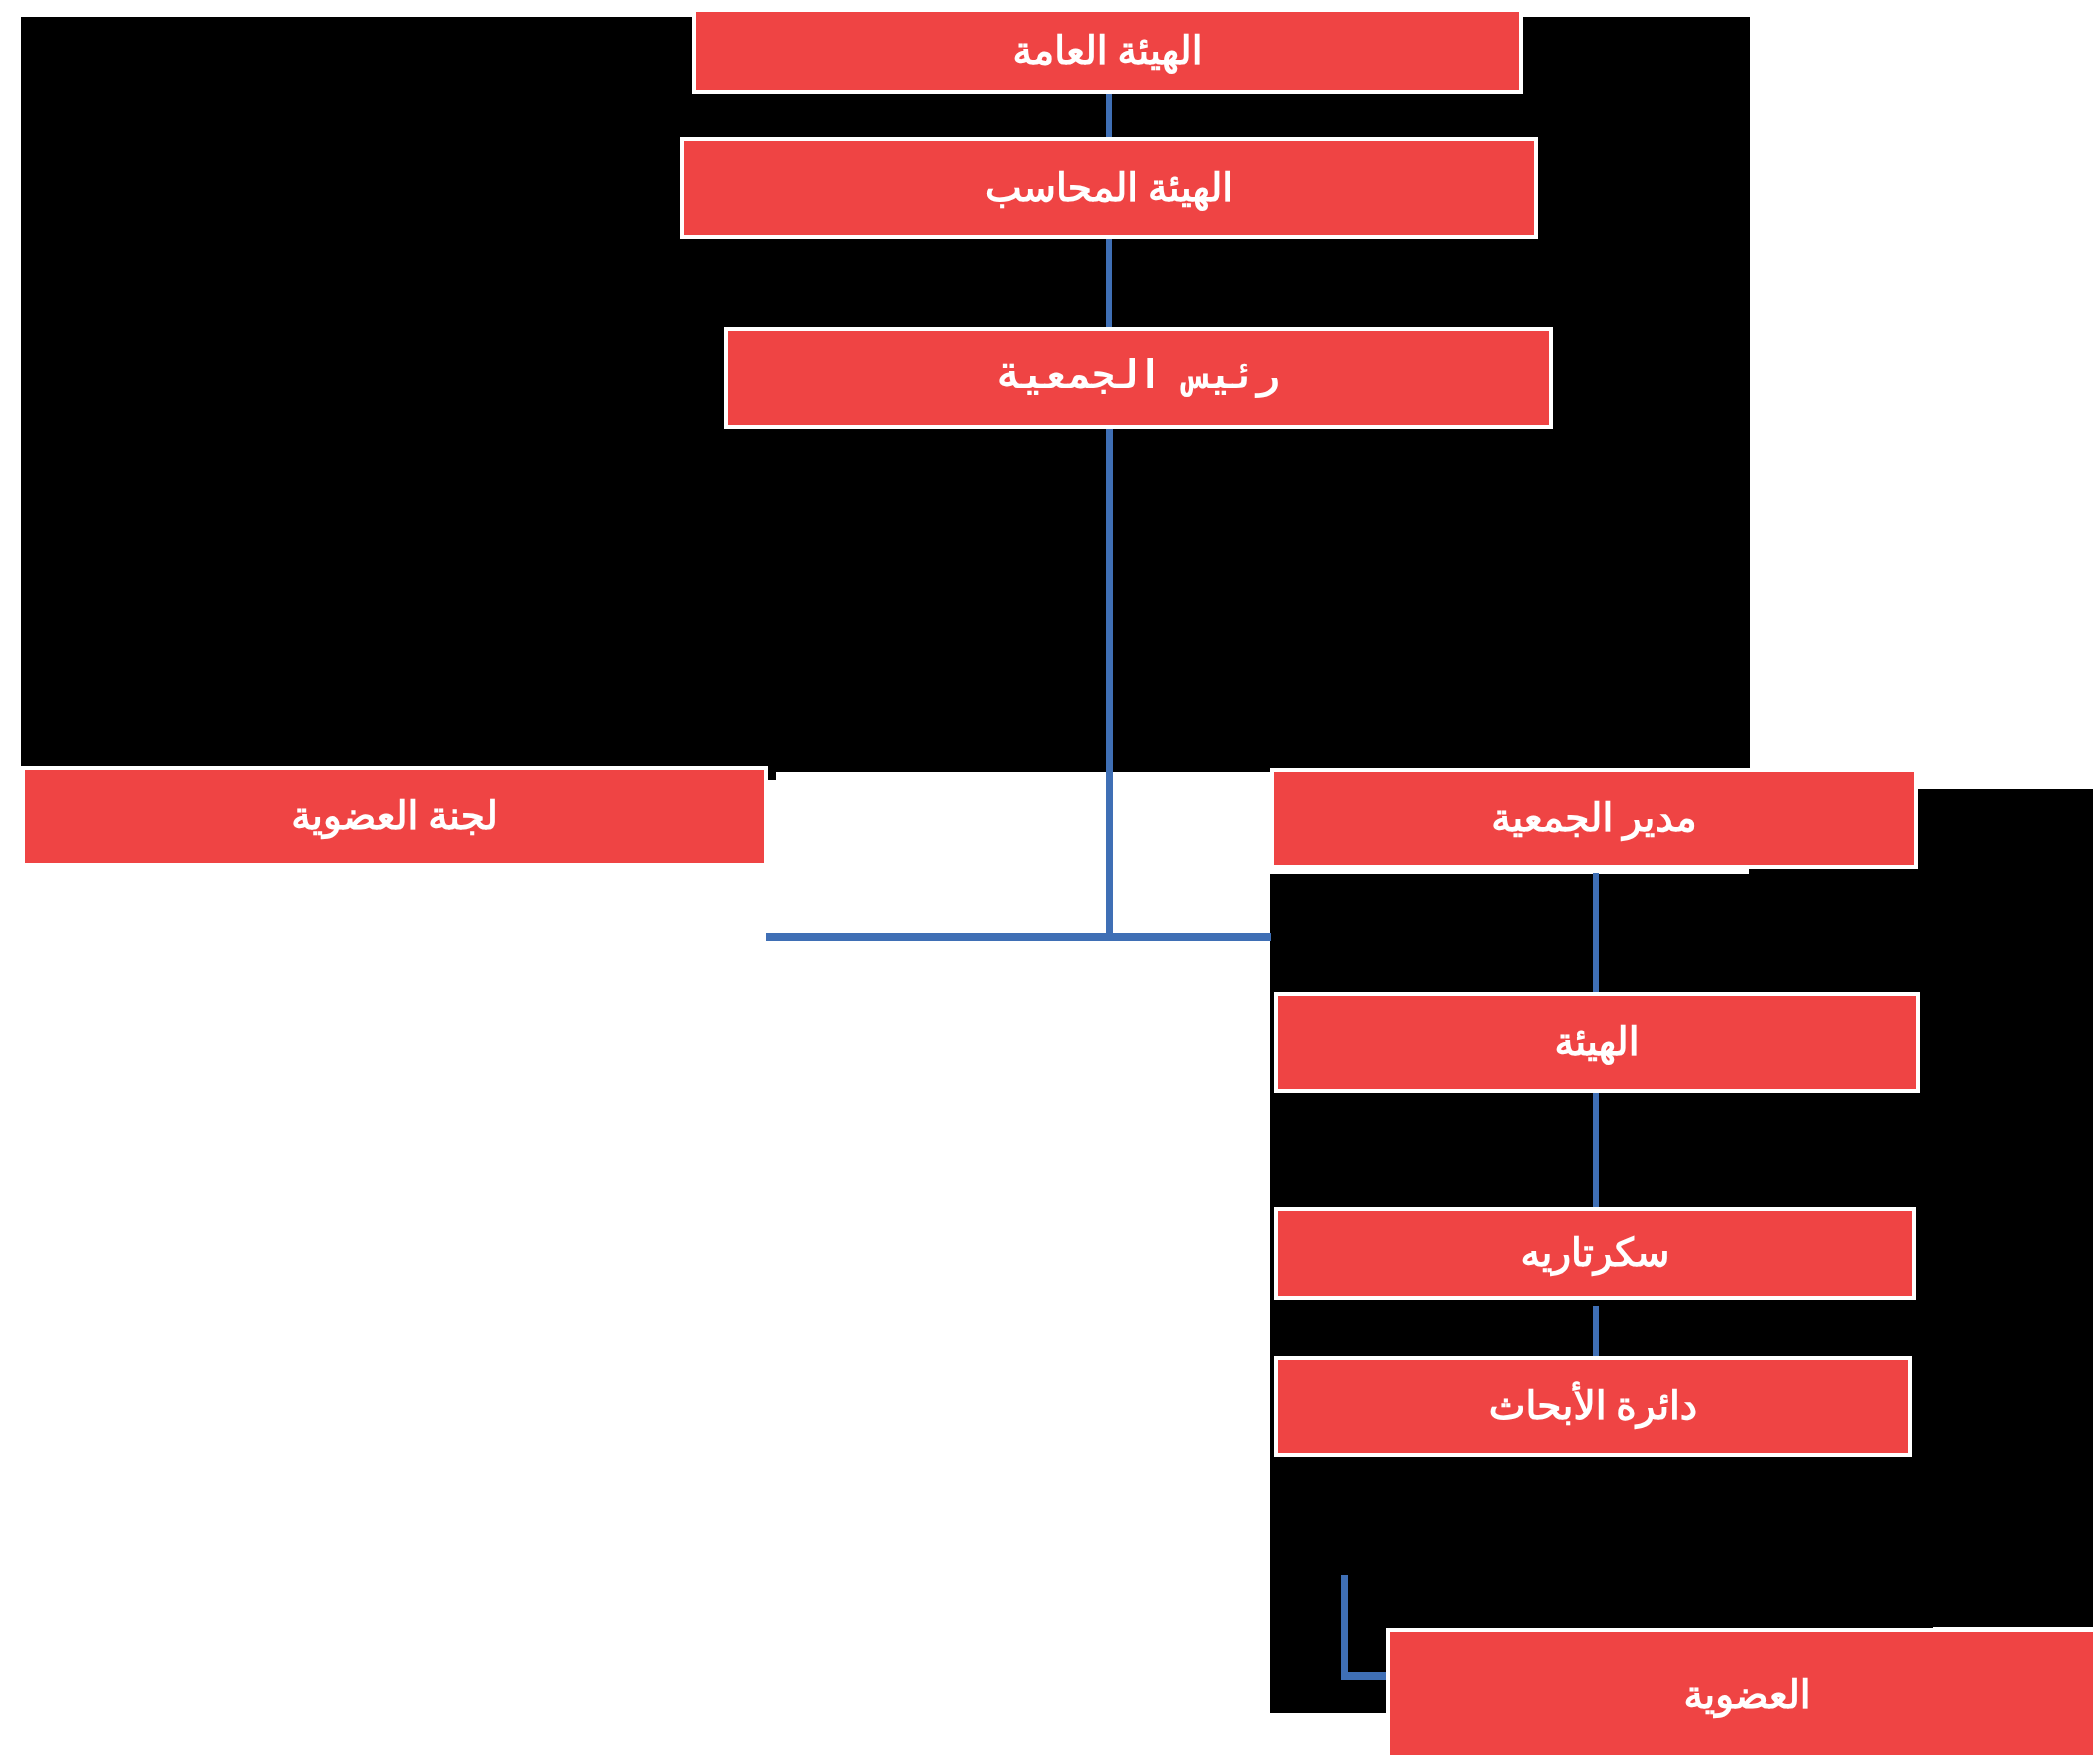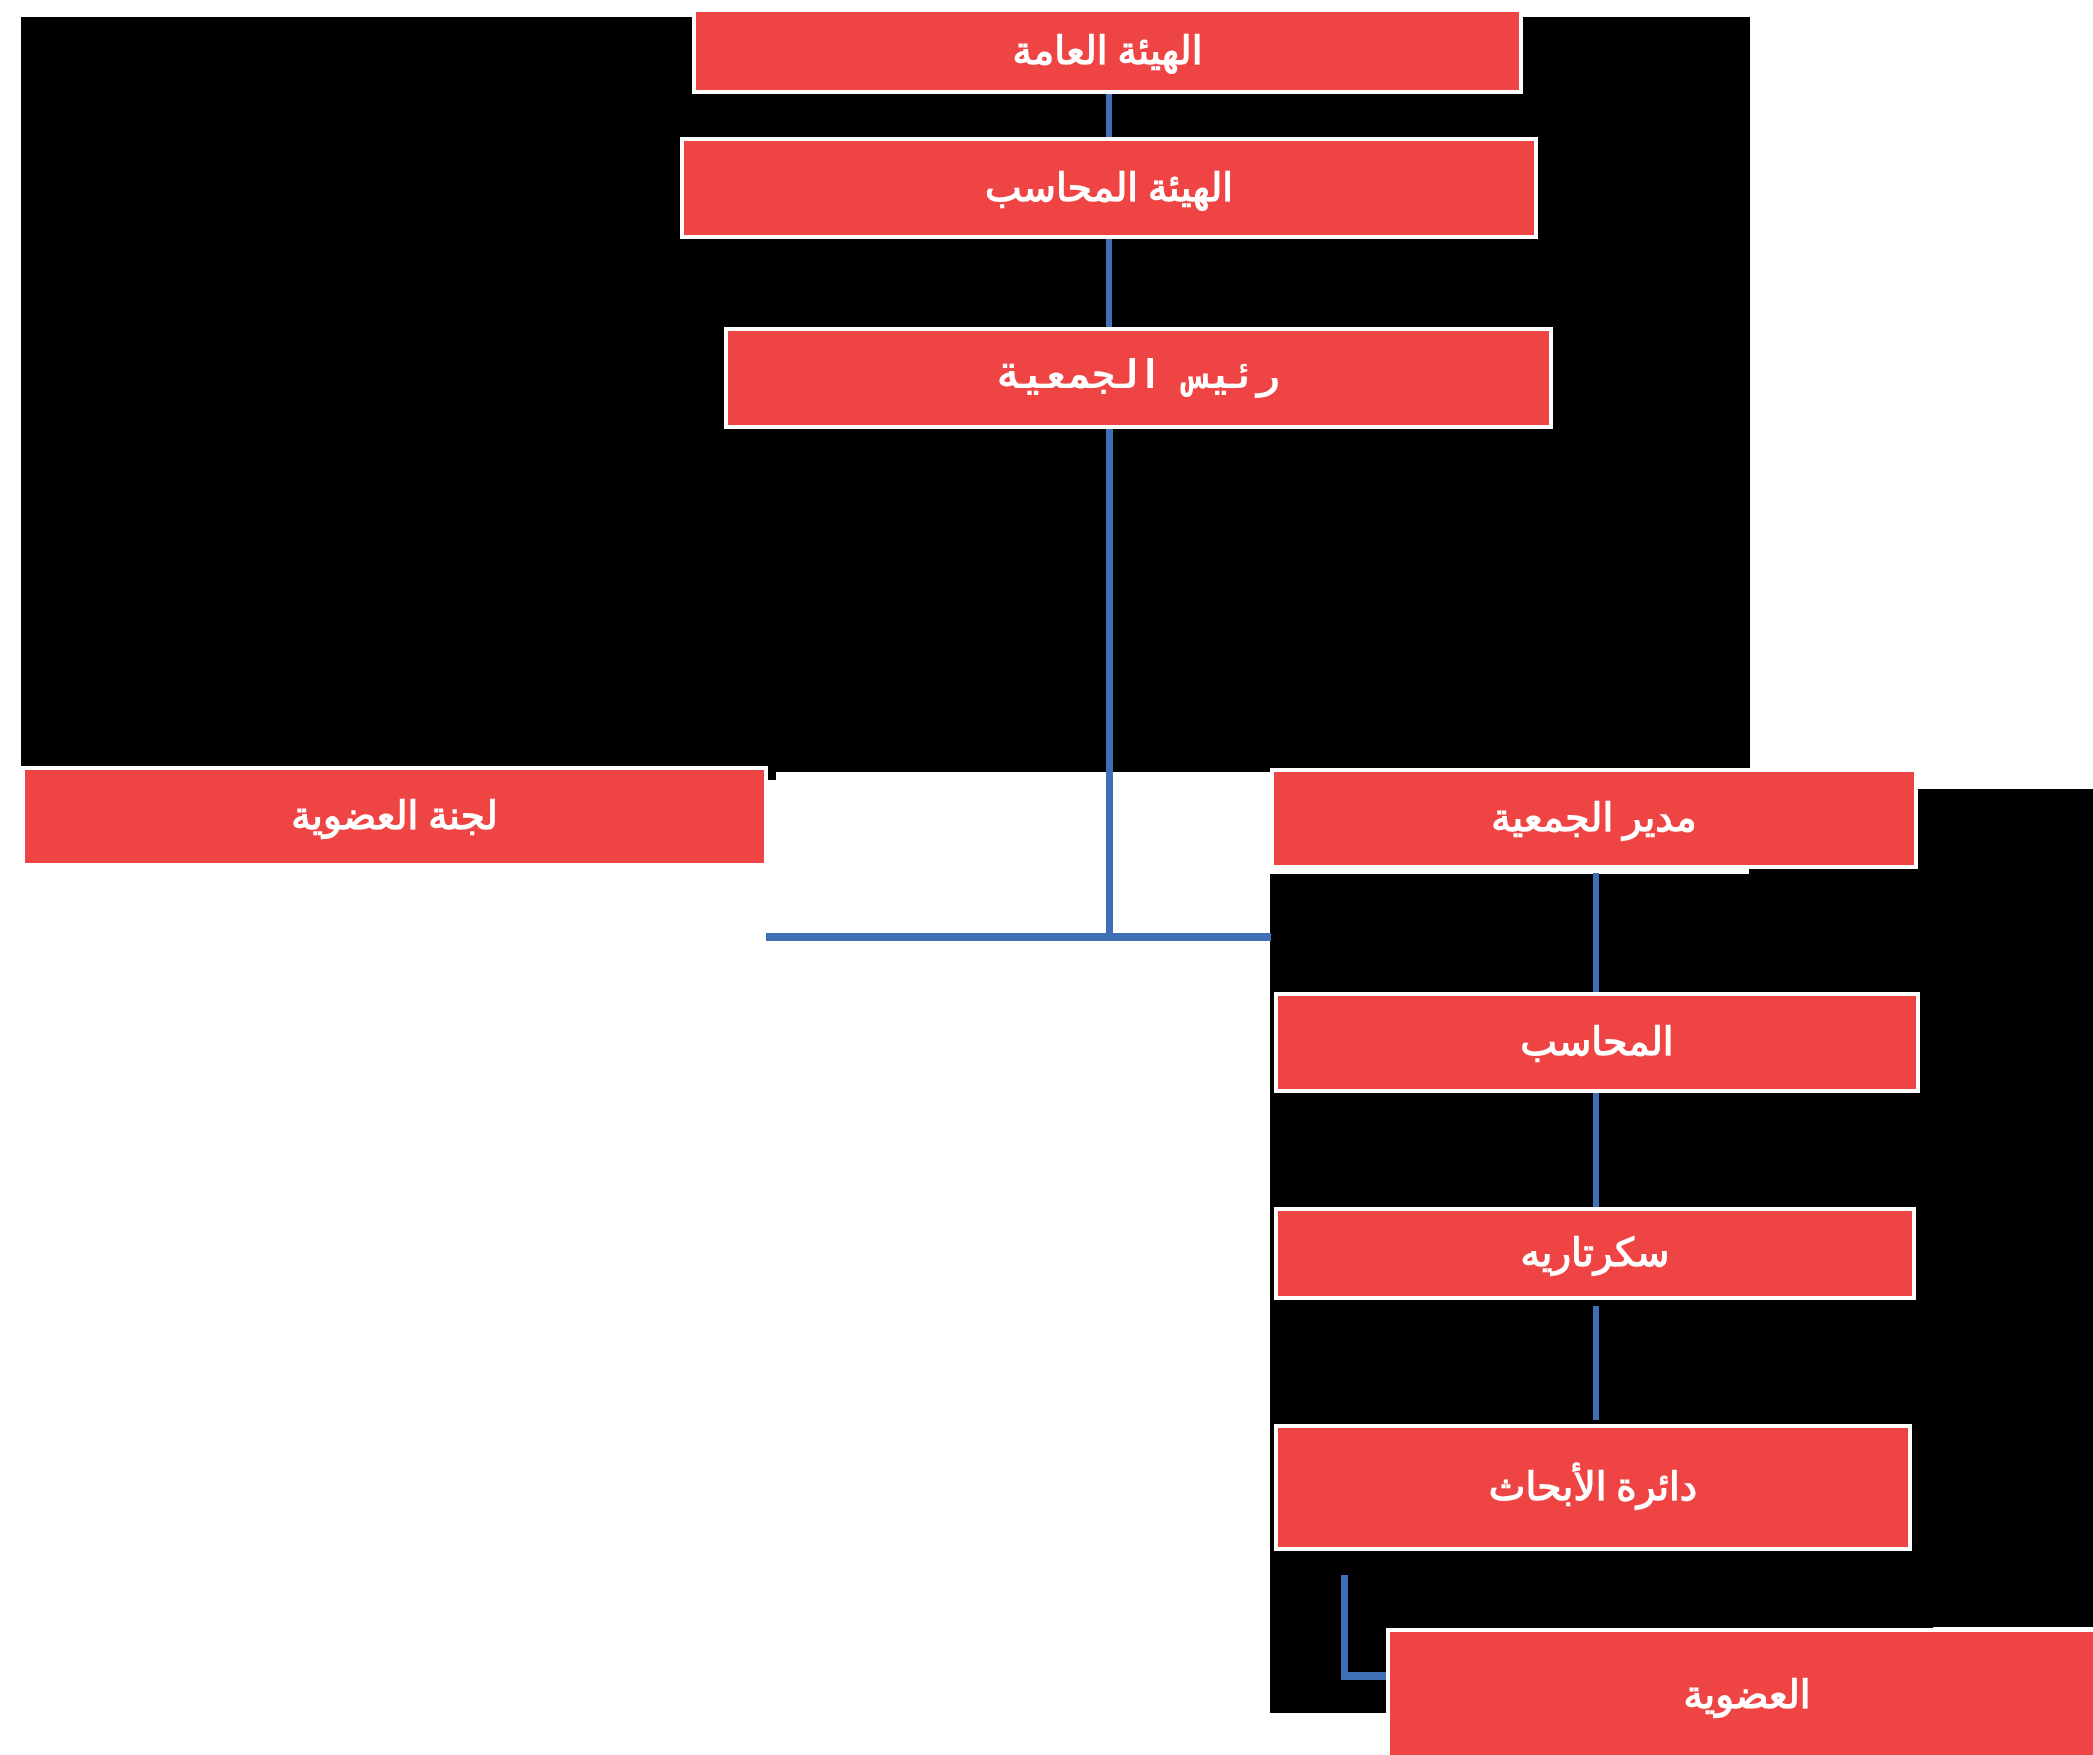"المحاسب" span.node-label { text: المحاسب -> الهيئة }
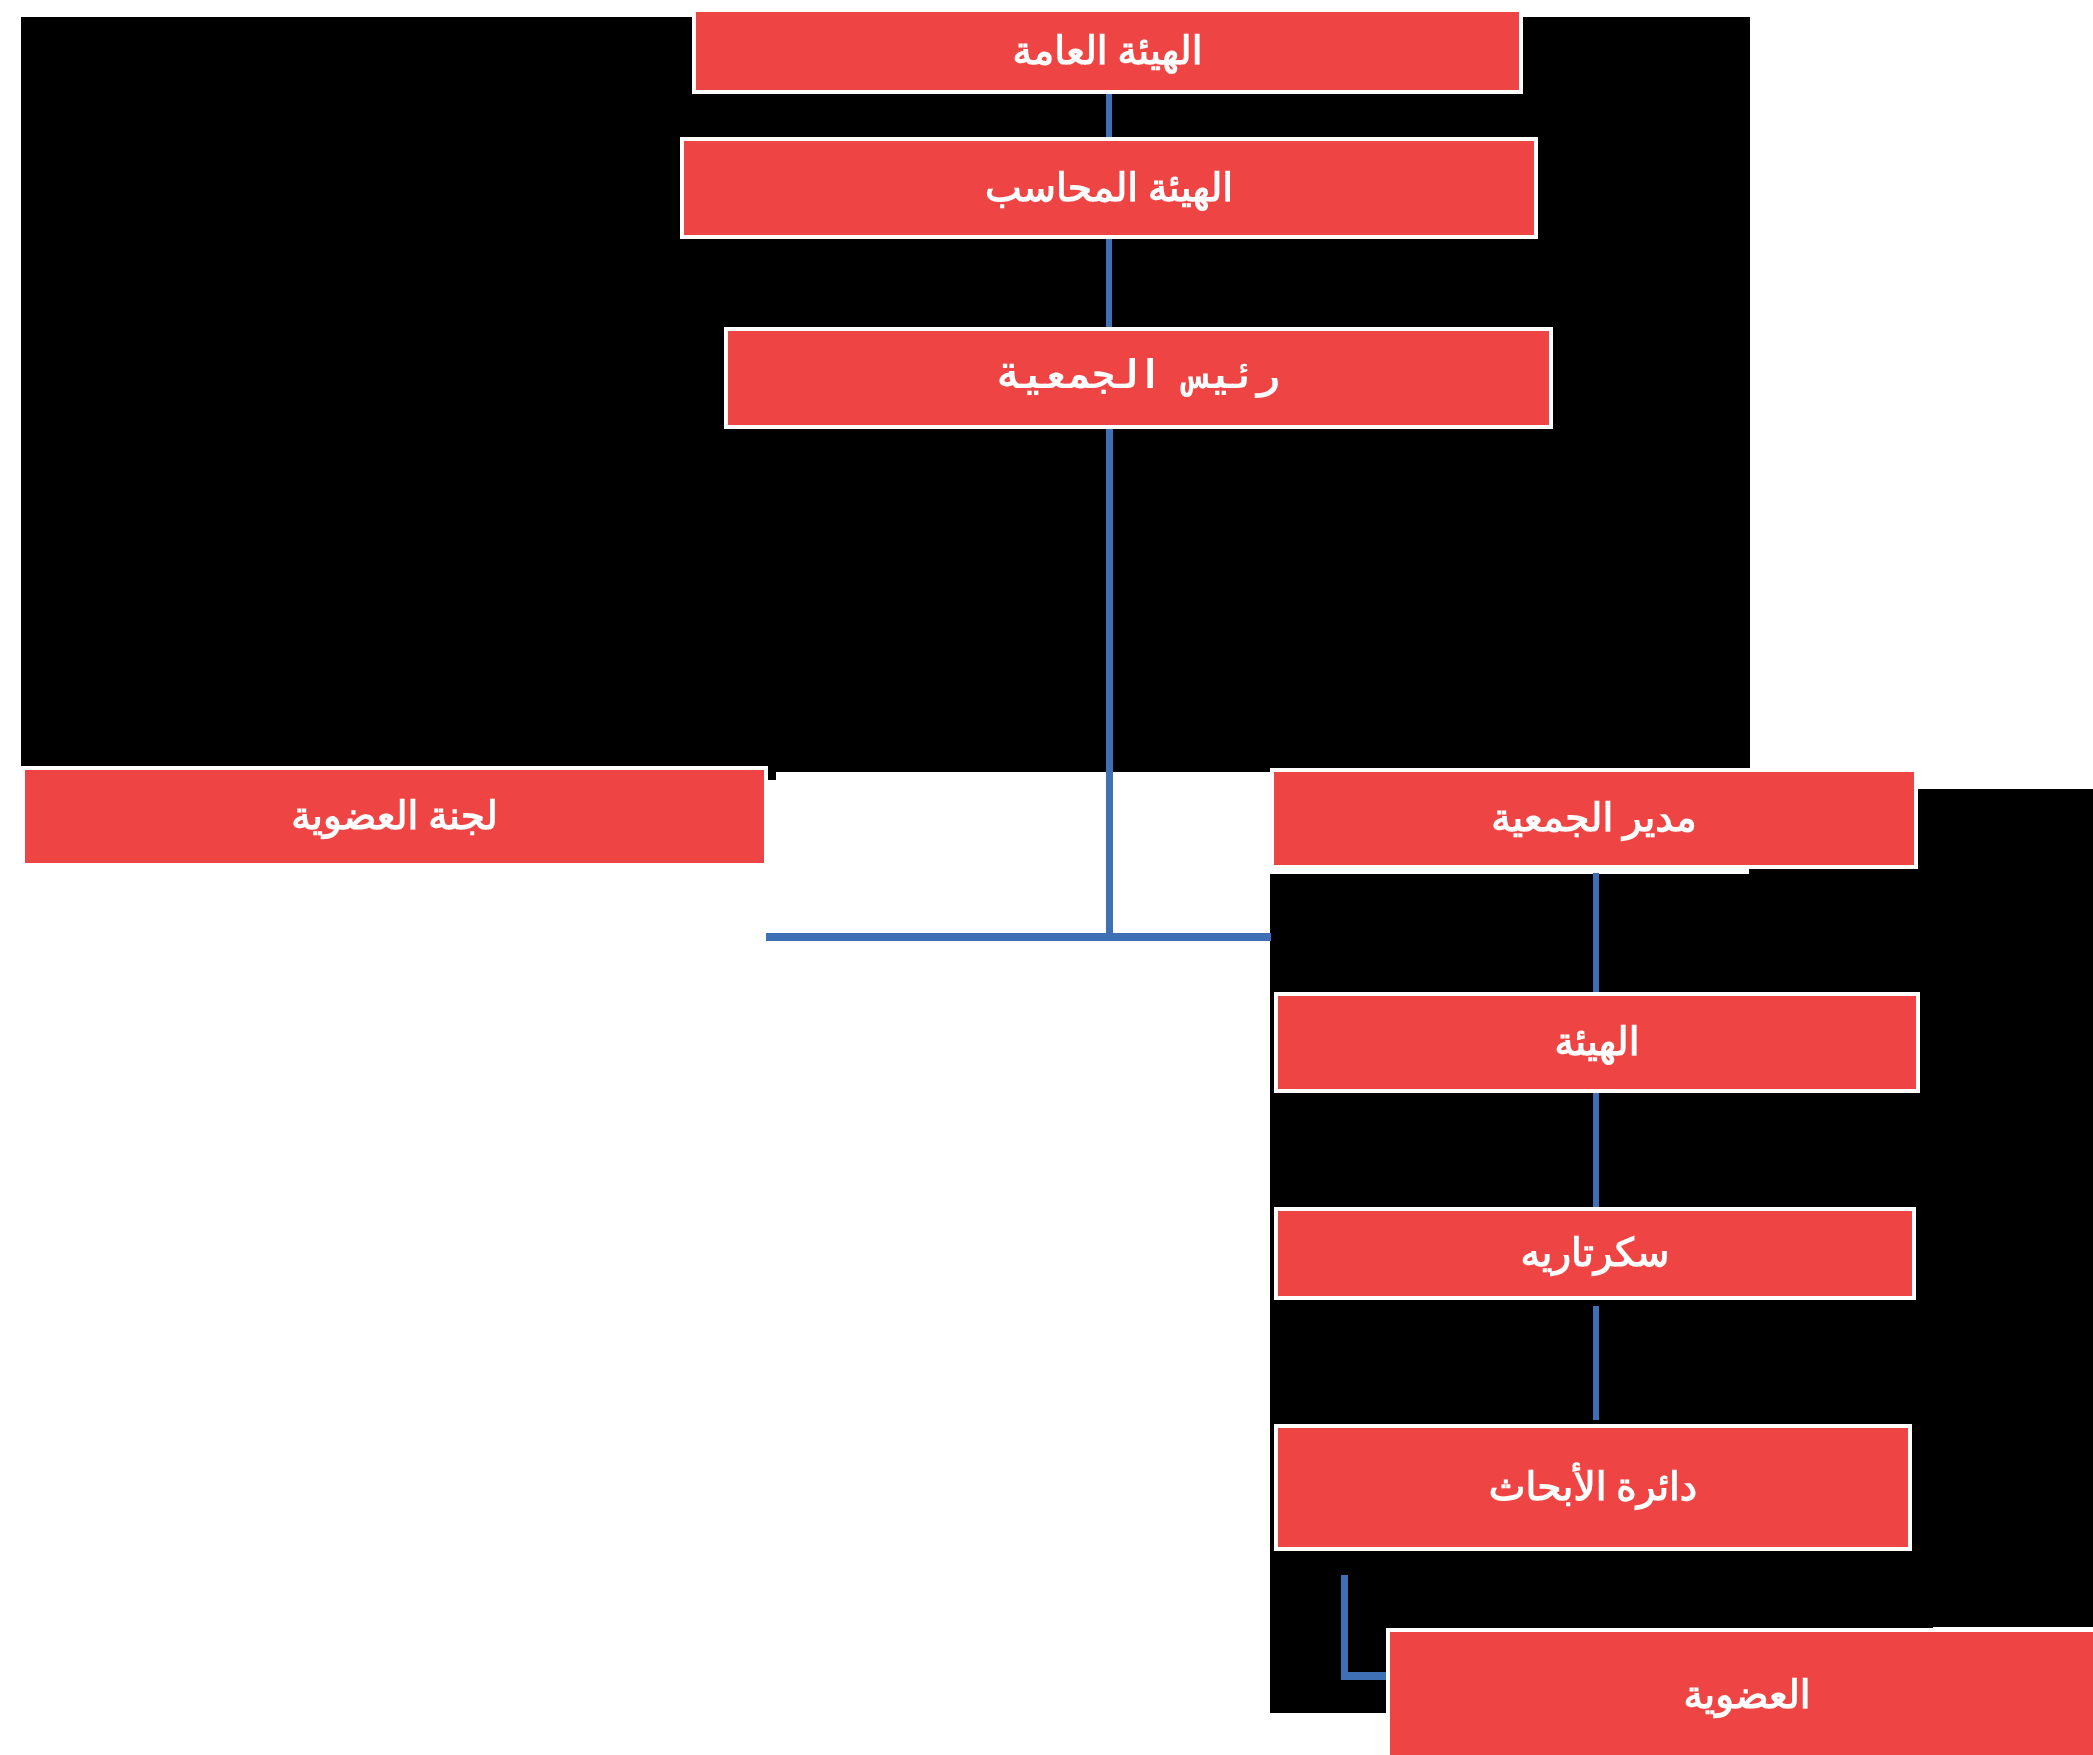"دائرة الأبحاث" div.node { height: 127px -> 101px; top: 1424px -> 1356px }
